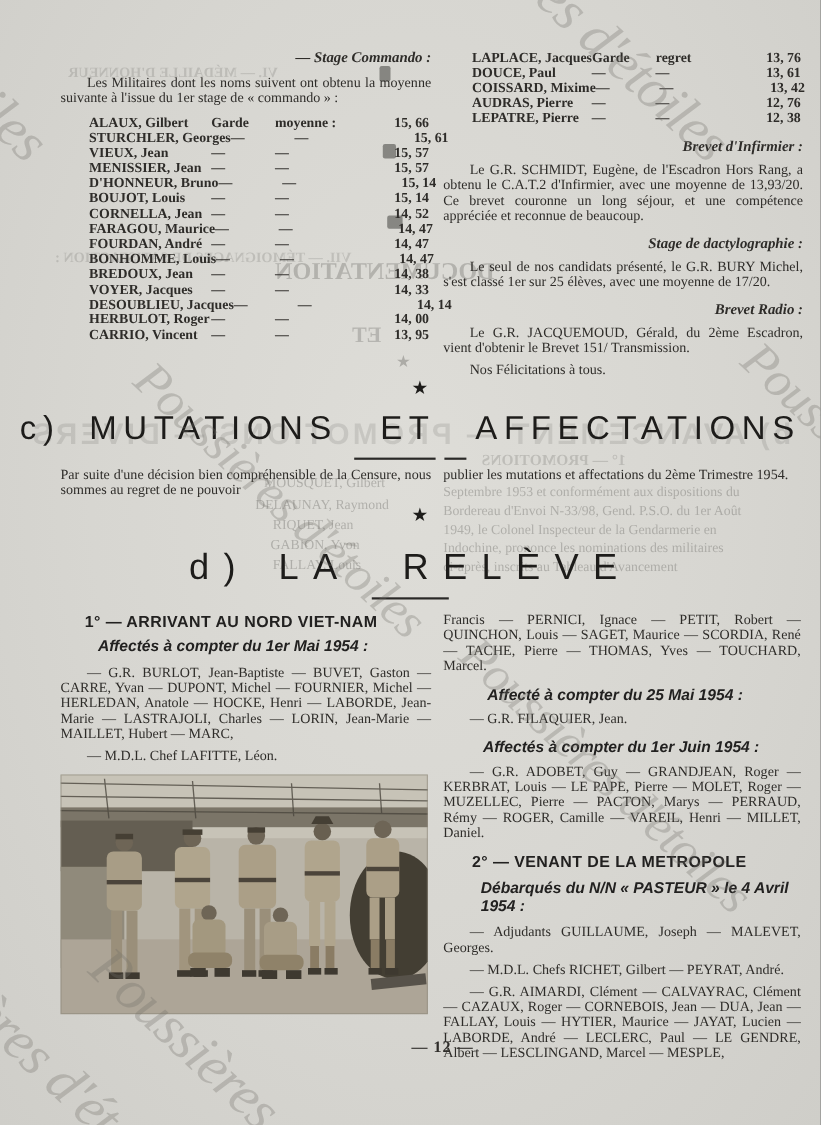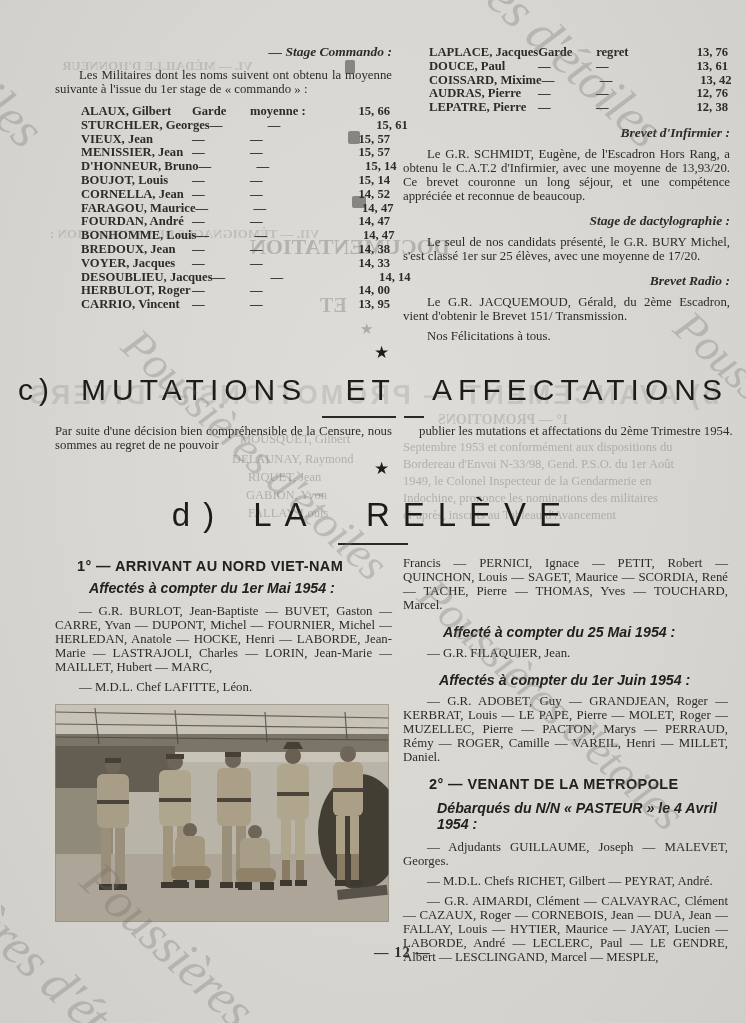"publier les mutations et affectations" div.abs { margin-left: 16px -> none }
